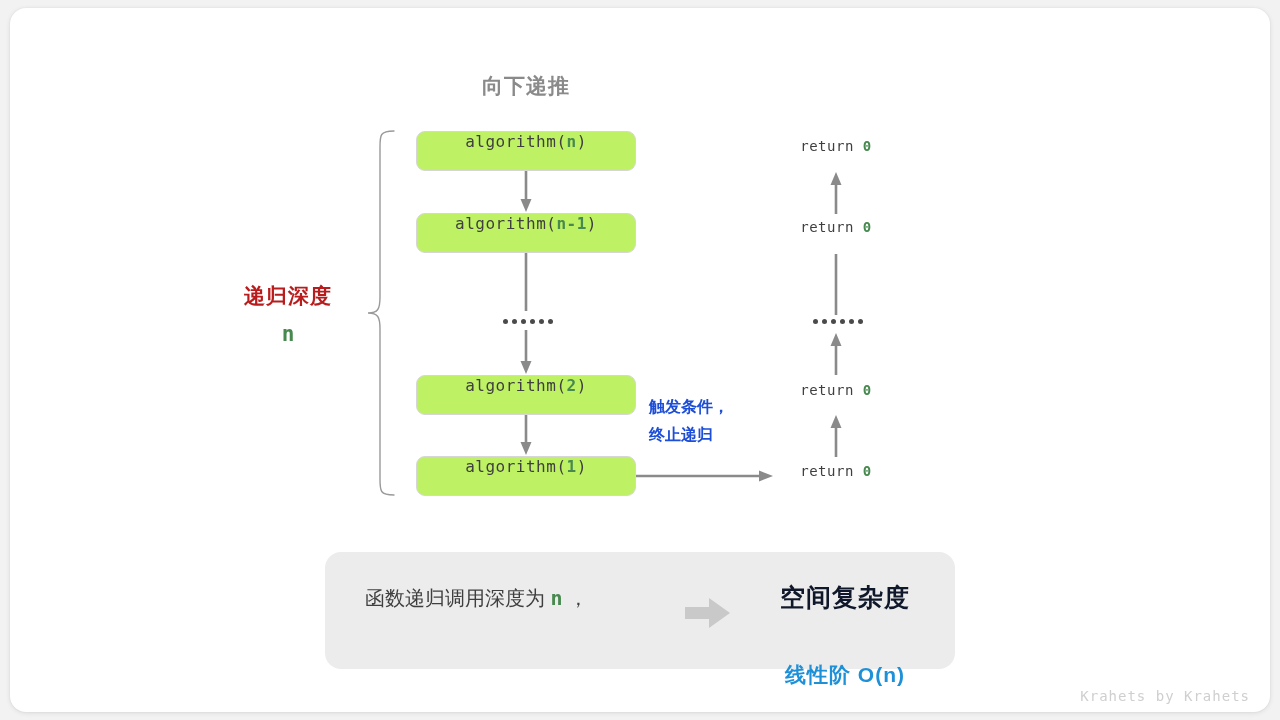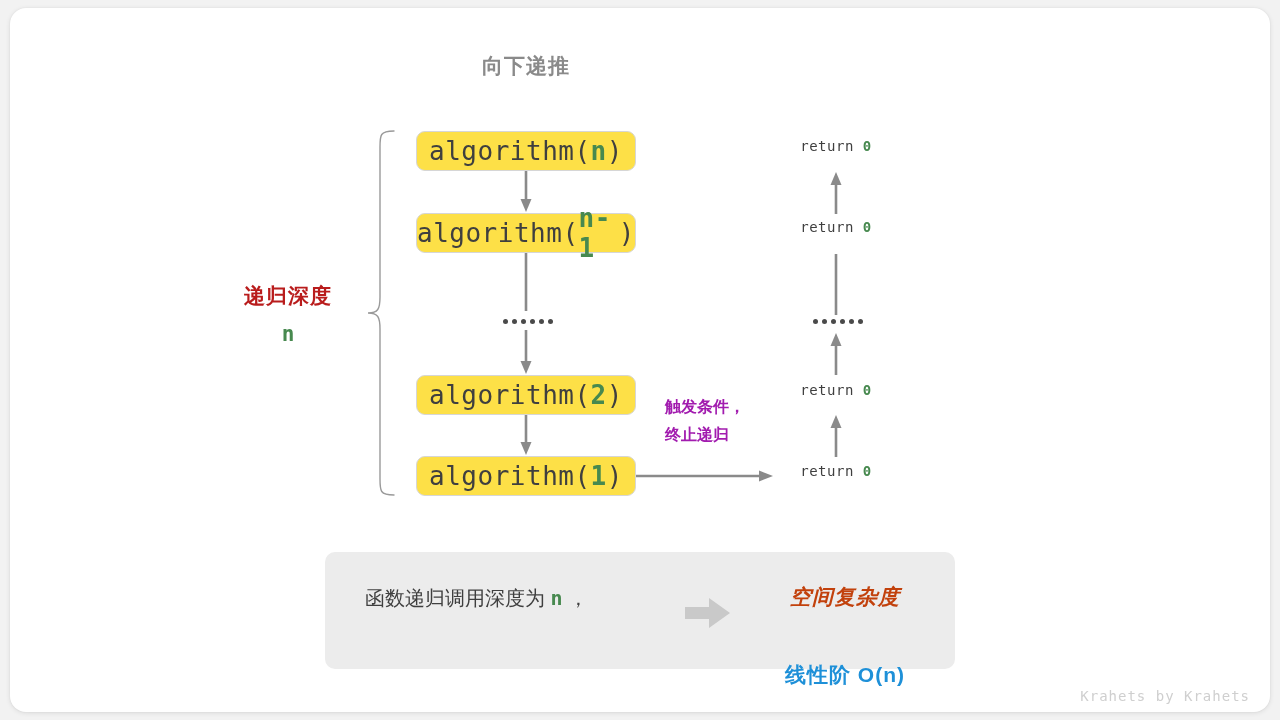"向下递推" div.abs { top: 52px -> 72px }
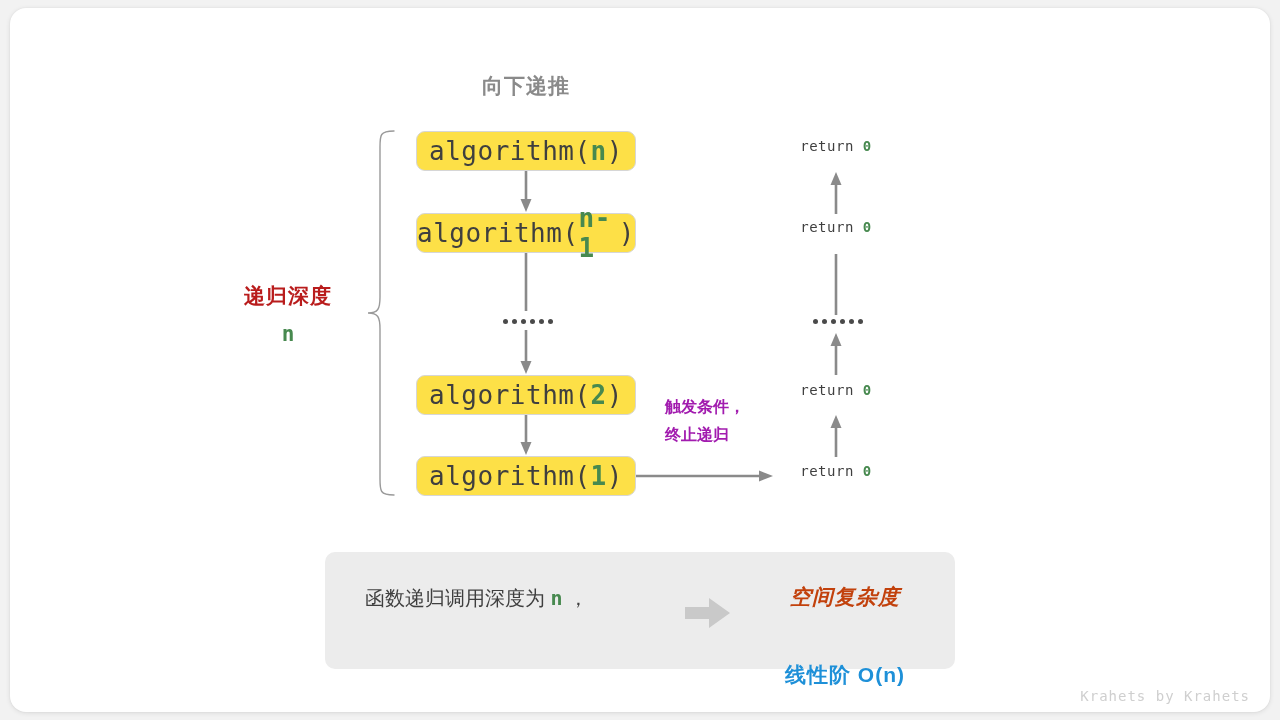"algorithm(" .call-box { align-items: center -> none; background: #fde047 -> #bef264; font-size: 26px -> 16px }
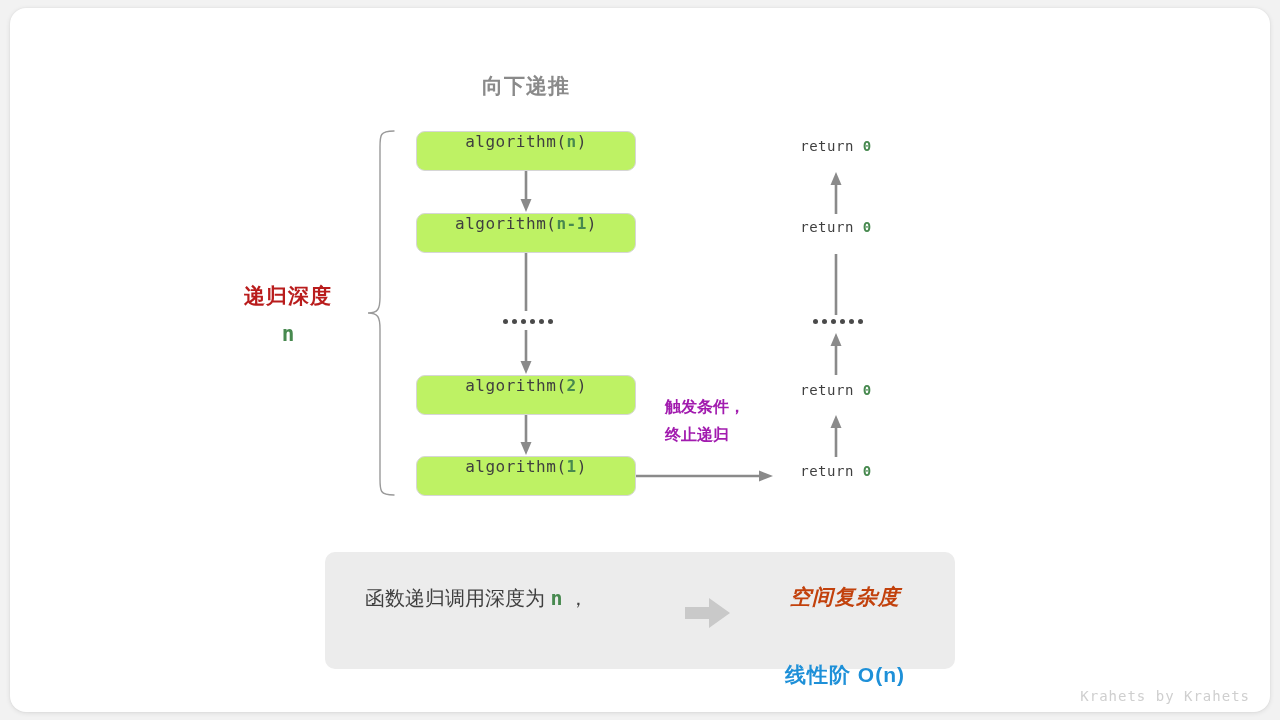"触发条件，" .trigger { color: #a21caf -> #1d4ed8; margin-left: 16px -> none }
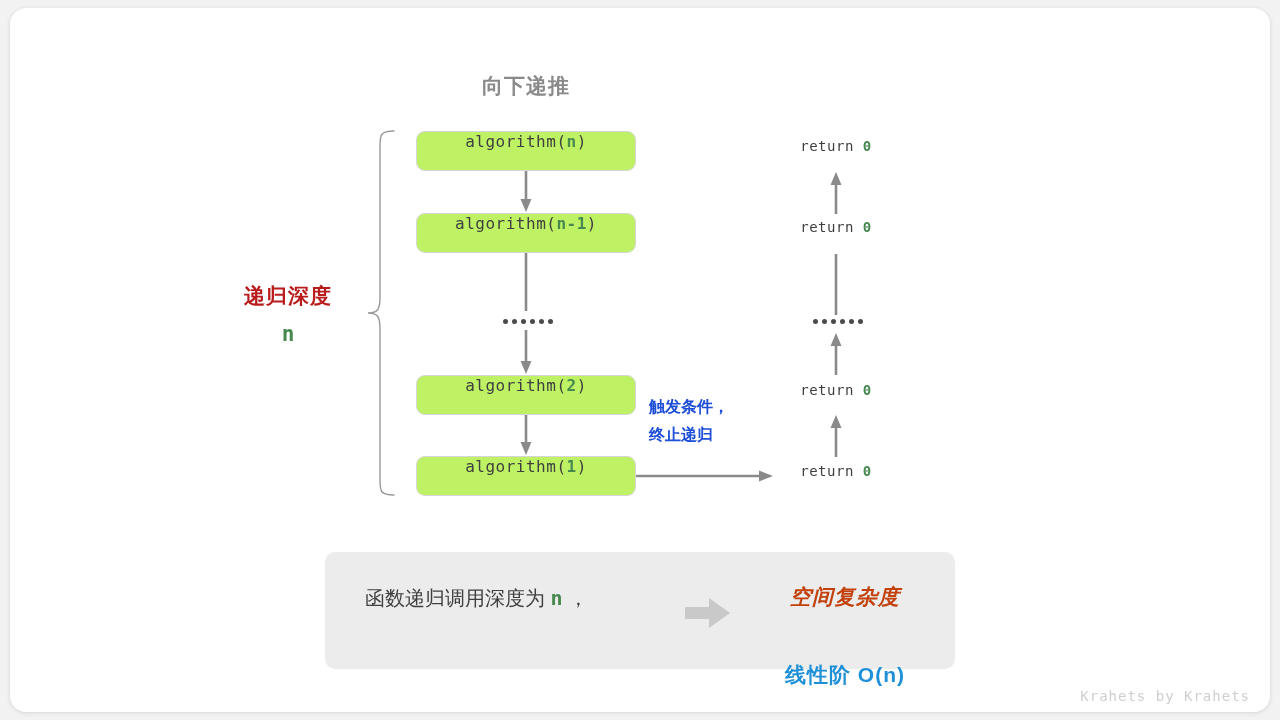"函数递归调用深度为 n ，" #summary { border-radius: 10px -> 16px }
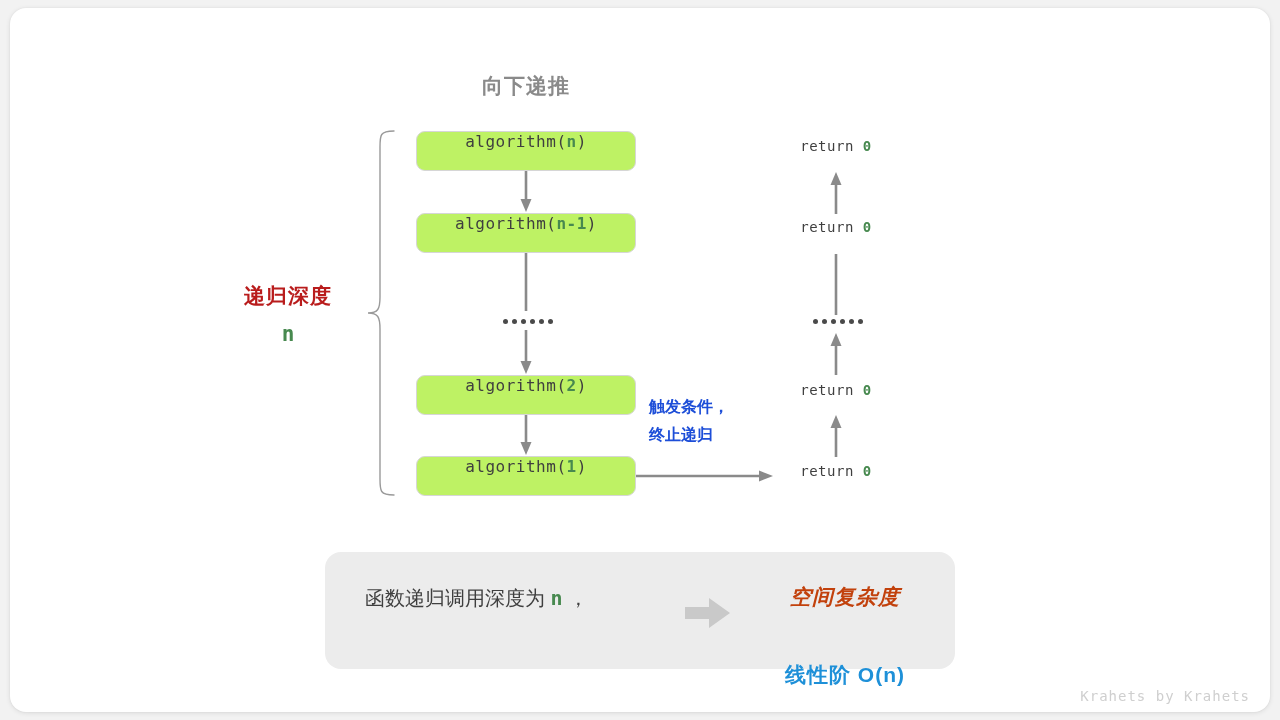"空间复杂度" #summary-right .title { color: #c2410c -> #0f172a; font-size: 21px -> 25px; font-style: italic -> none }
